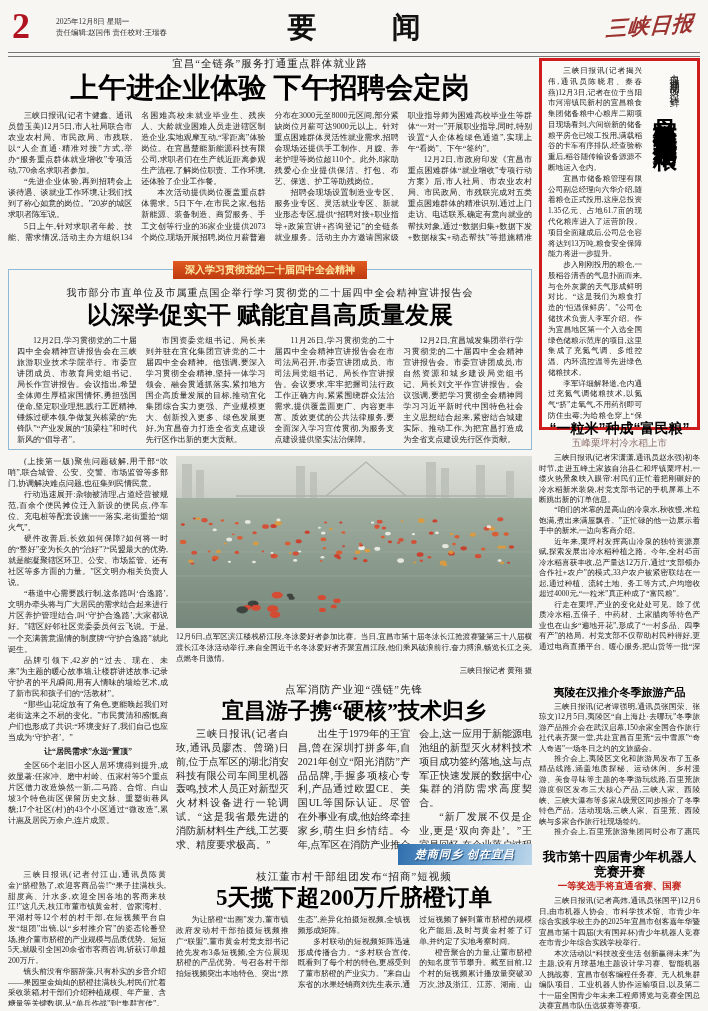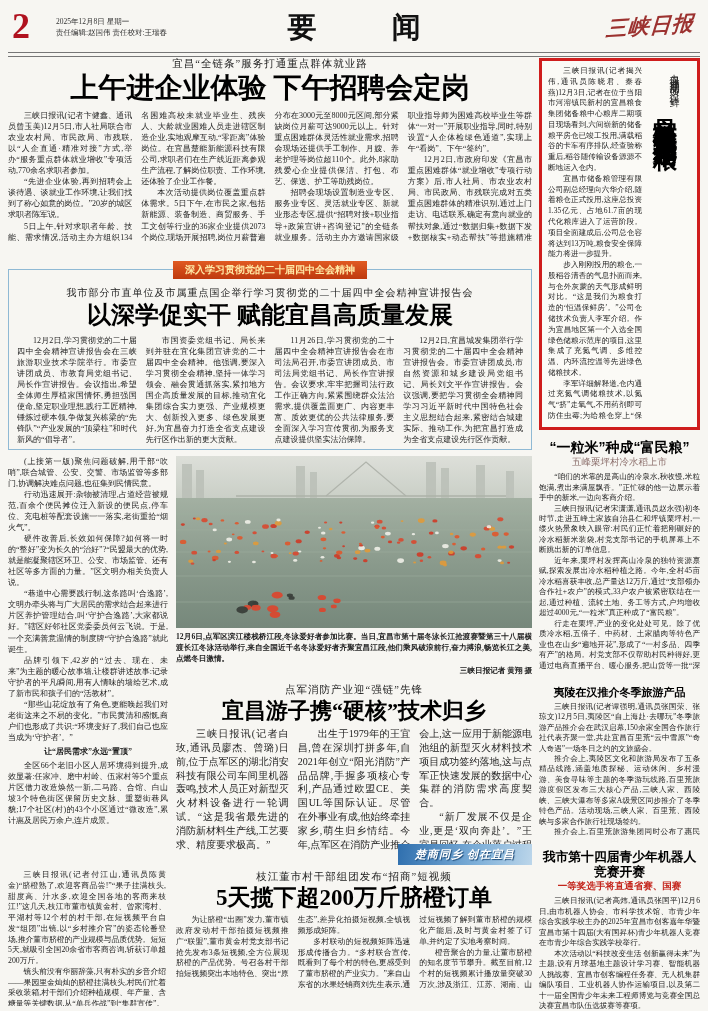"“一粒米”种成“富民粮”" #art-rice { top: 439px -> 420px }
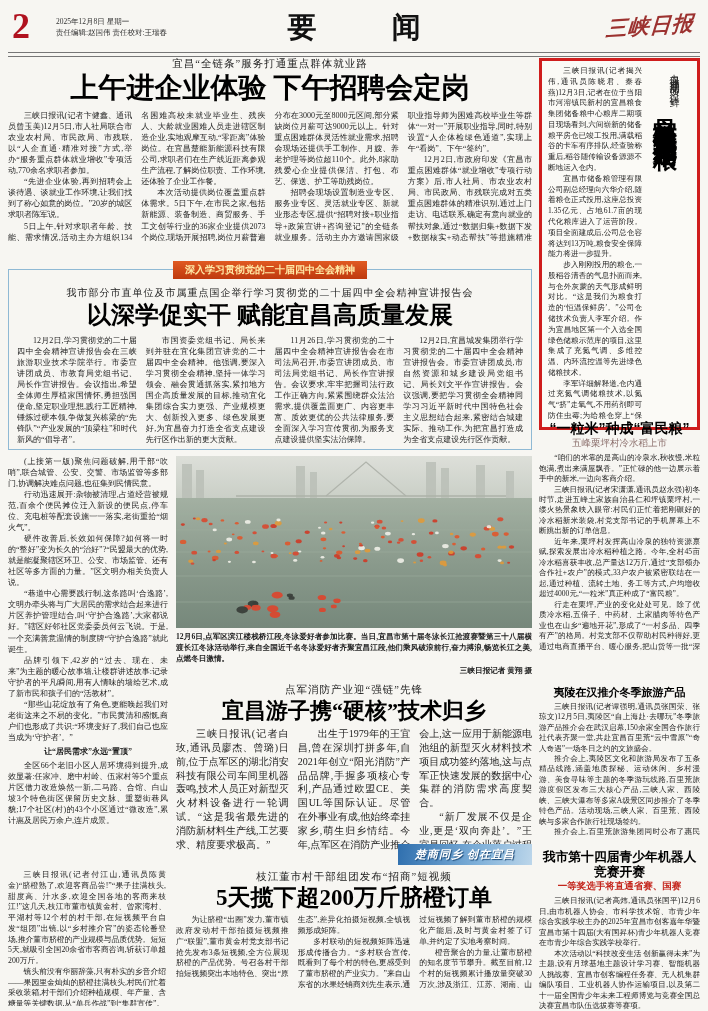"“咱们的米靠的是高山的冷泉水,秋收慢,米粒饱满,煮出来满屋飘香。”正忙碌的他一边" p { order: before "三峡日报讯(记者宋潇潇,通讯员赵永强)初冬时节,走进五峰土家族自治县仁和坪镇栗坪" -> after "三峡日报讯(记者宋潇潇,通讯员赵永强)初冬时节,走进五峰土家族自治县仁和坪镇栗坪" }
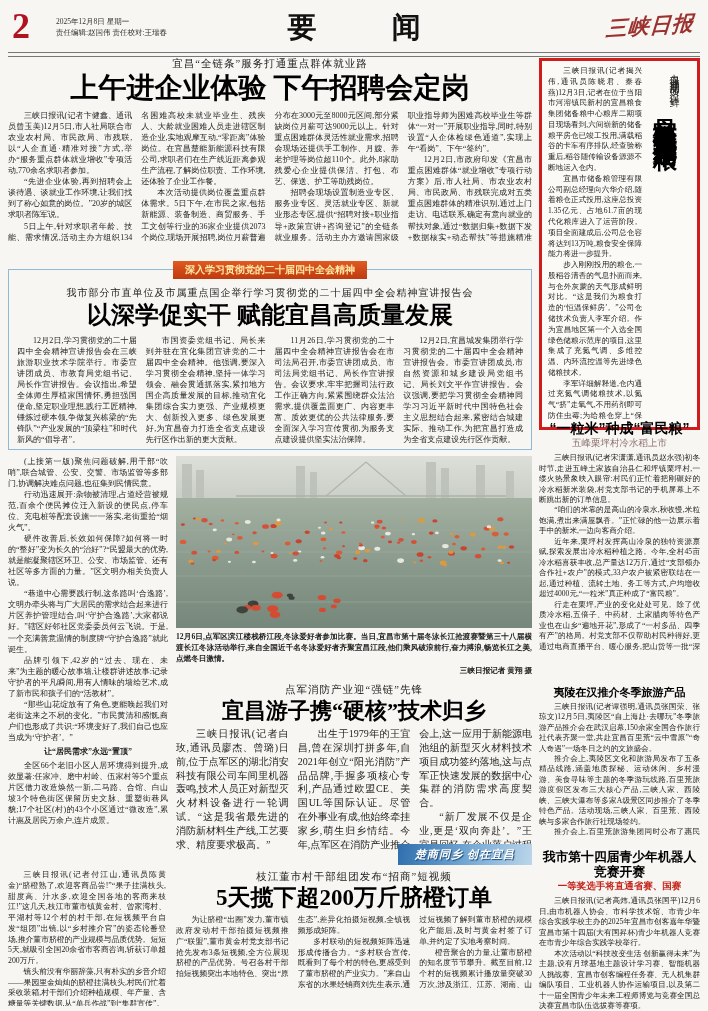"12月6日,点军区滨江楼栈桥江段,冬泳爱好者参加比赛。当日,宜昌市第十届冬泳长江" .caption { font-weight: bold -> none }
